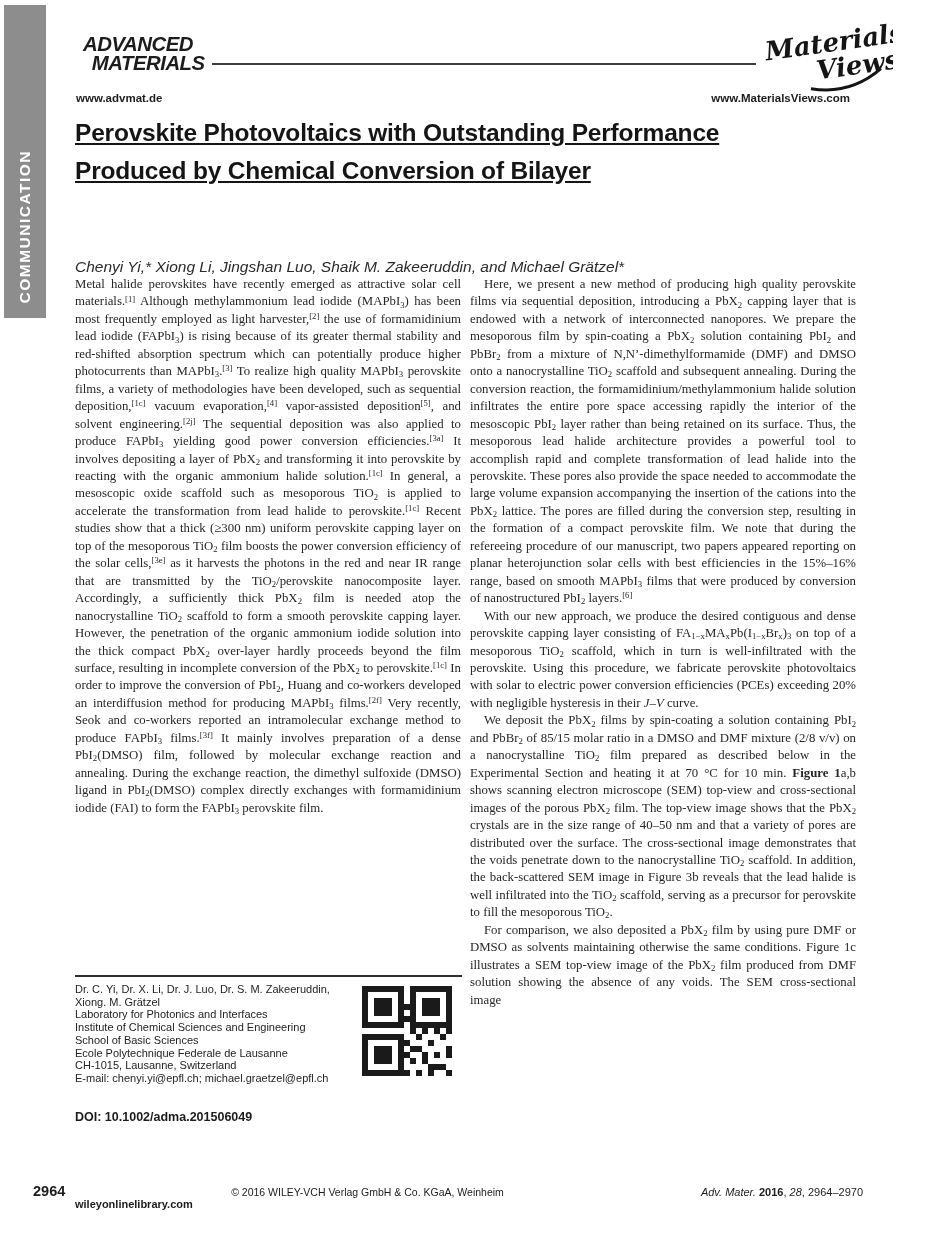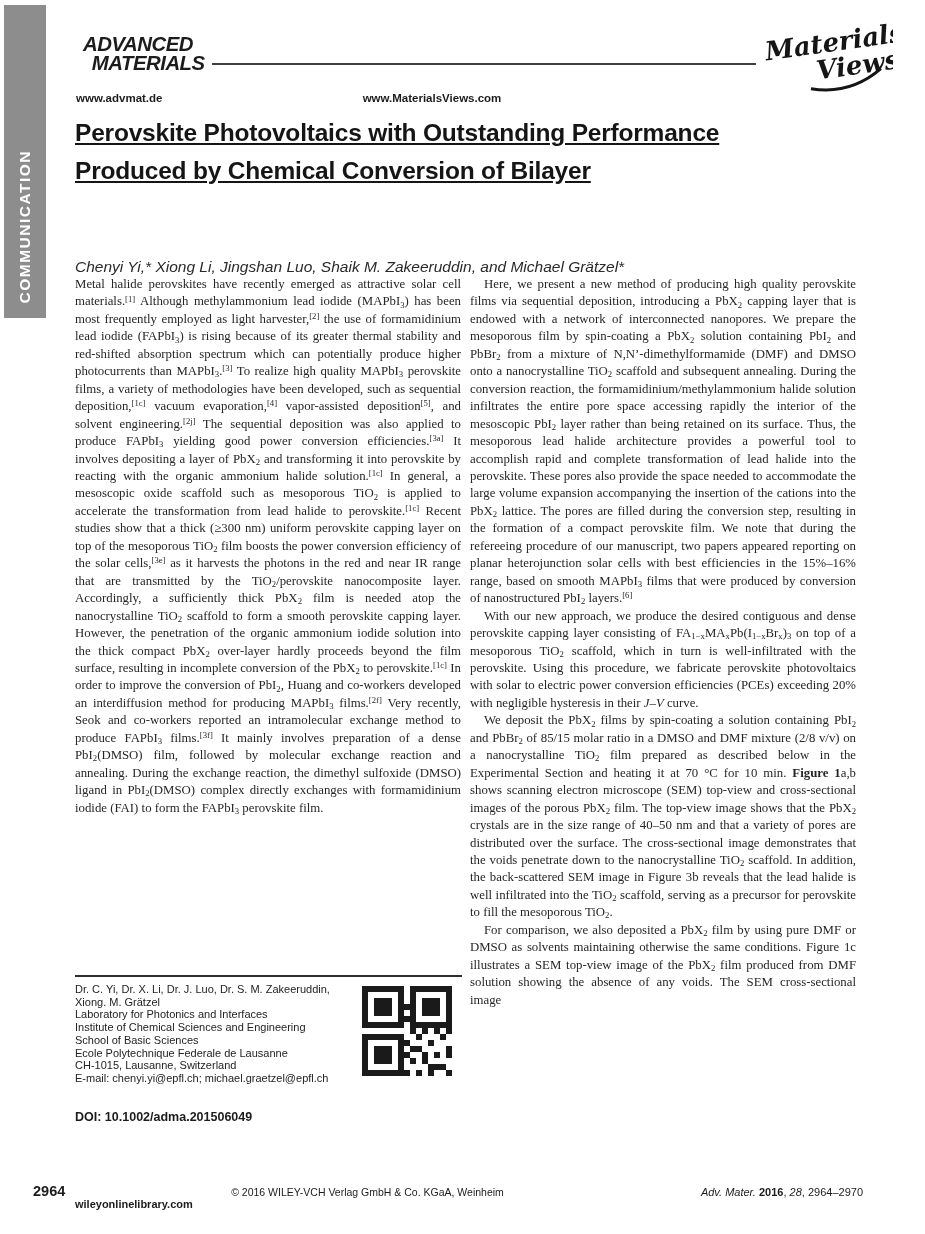"www.MaterialsViews.com" .views-url { left: 8px -> 2px; text-align: center -> right }
